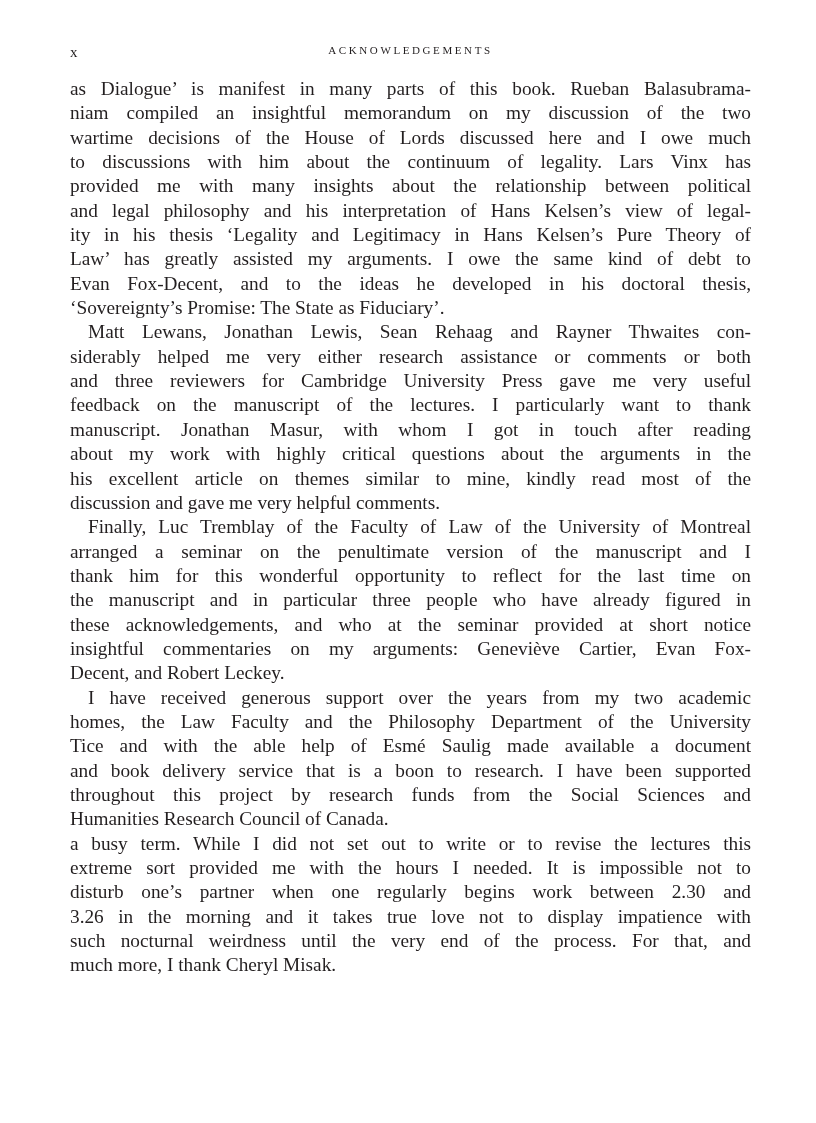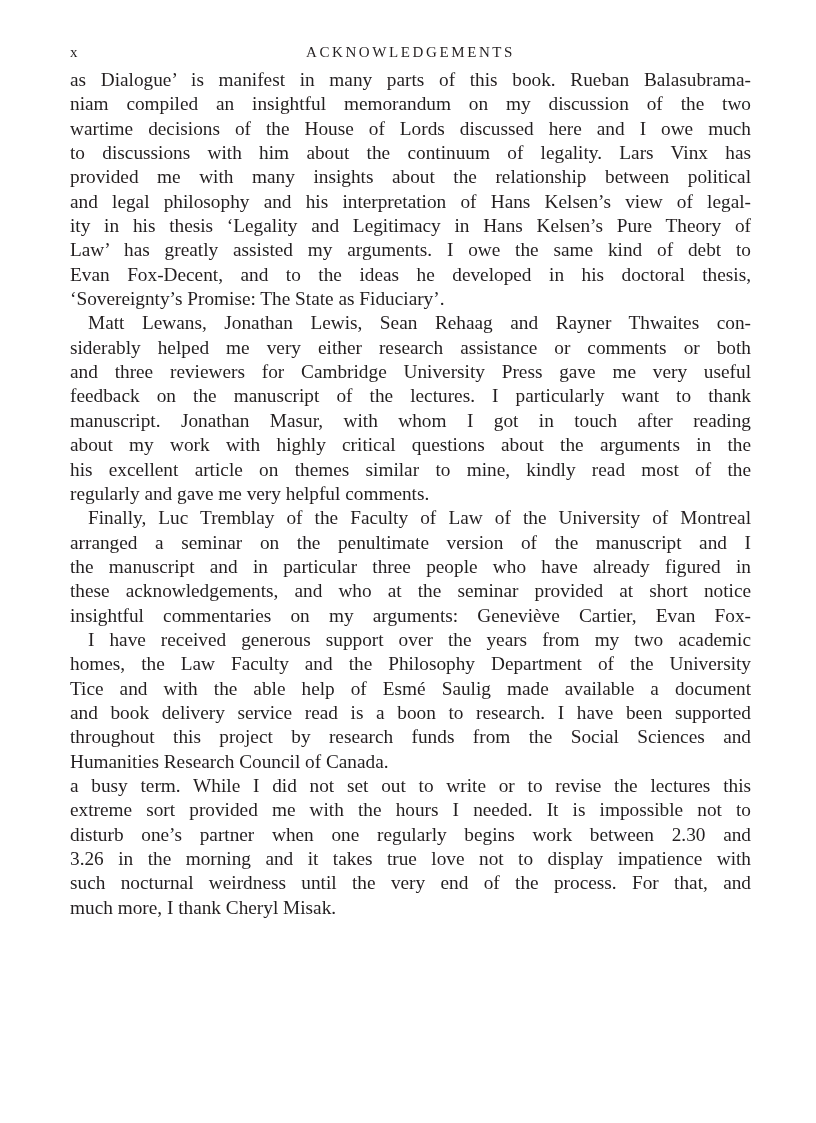"ACKNOWLEDGEMENTS" .head-title { font-size: 15px -> 11px }
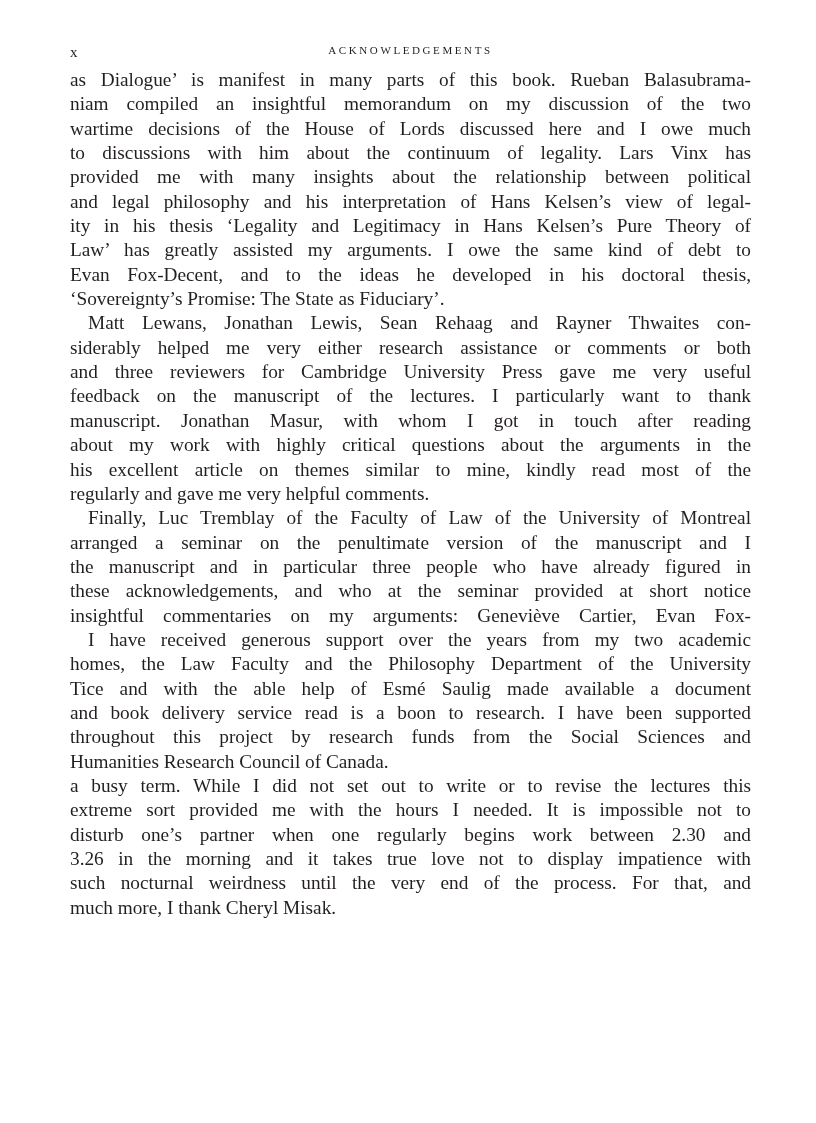"as Dialogue’ is manifest in" .body { margin-top: 4px -> 13px }
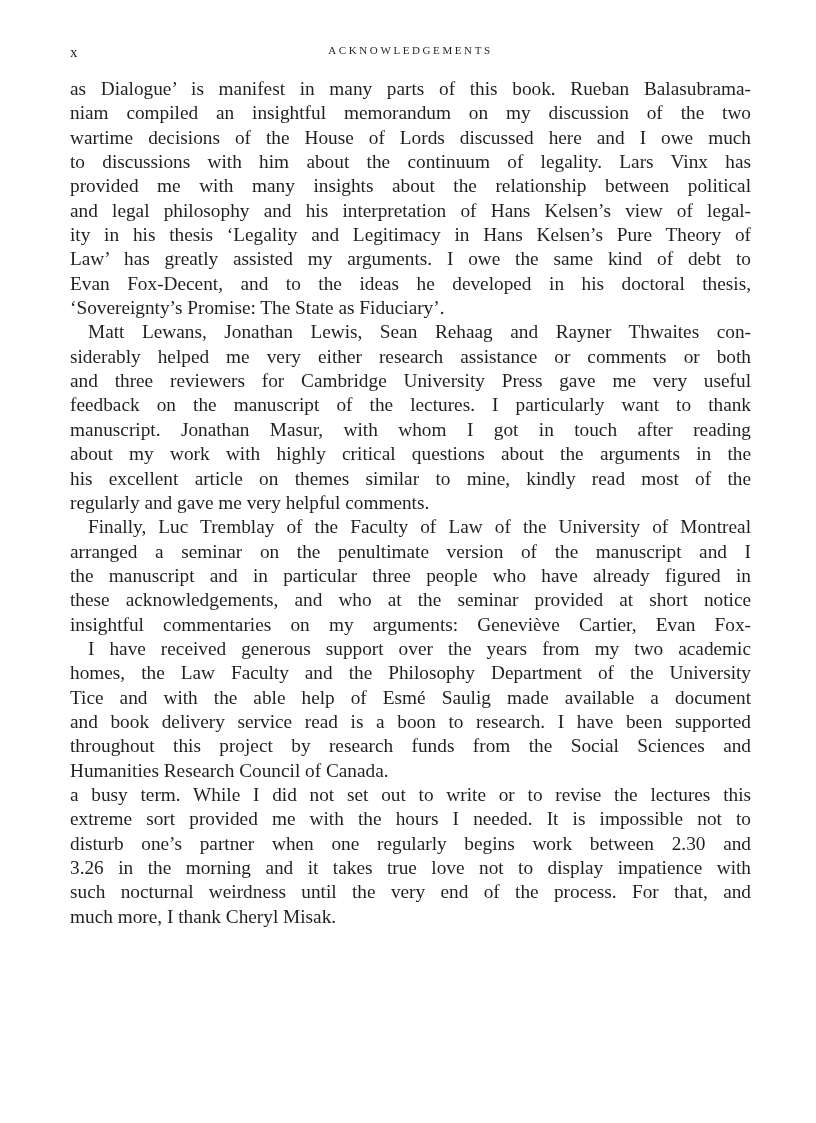"regularly and gave me very" span.line { text: regularly -> discussion }
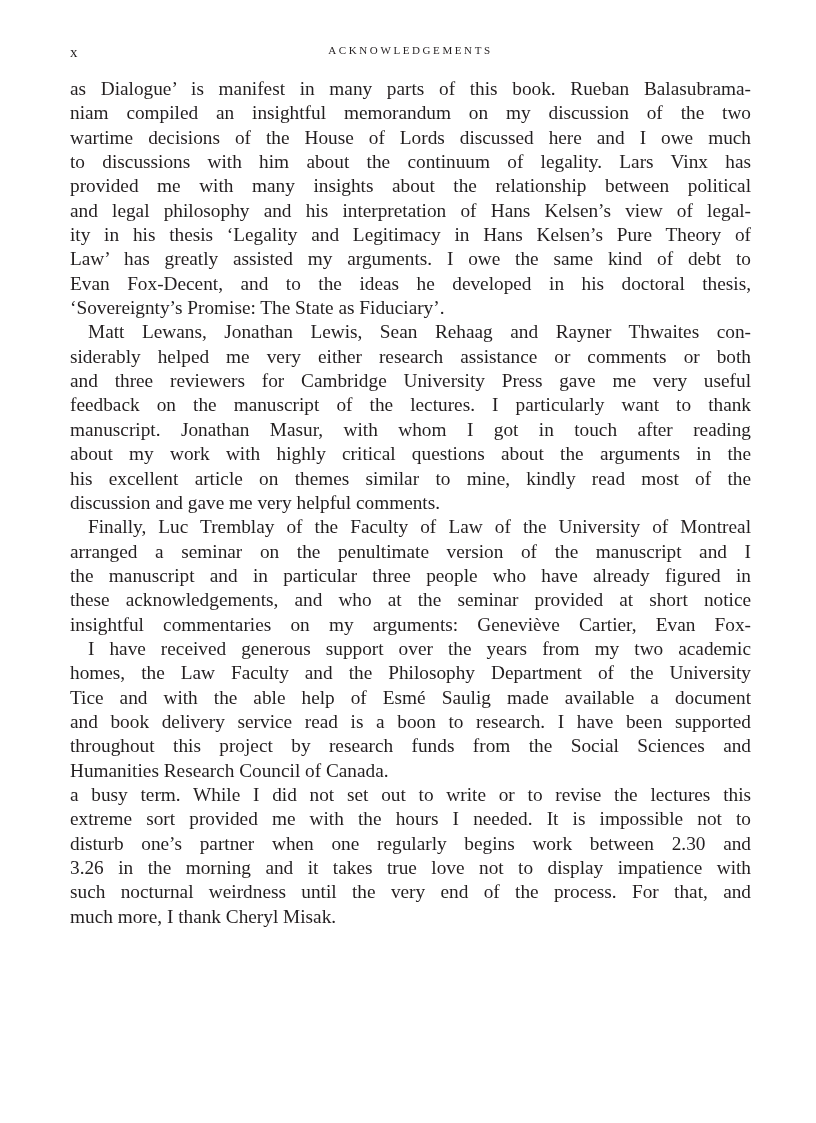"thank him for this wonderful" span.line { html: none -> <span>thank him for this wonderful opportunity to reflect for the last time on</span> }
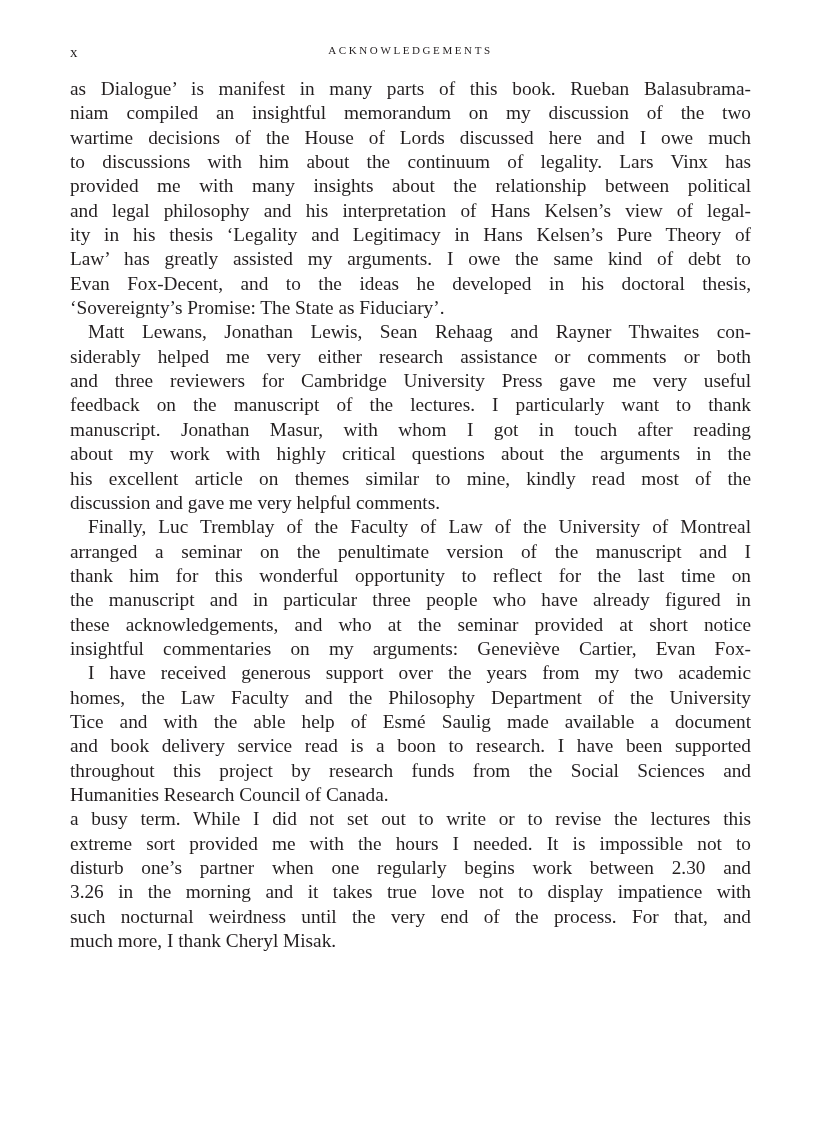"Decent, and Robert Leckey." span.line { html: none -> <span>Decent, and Robert Leckey.</span> }
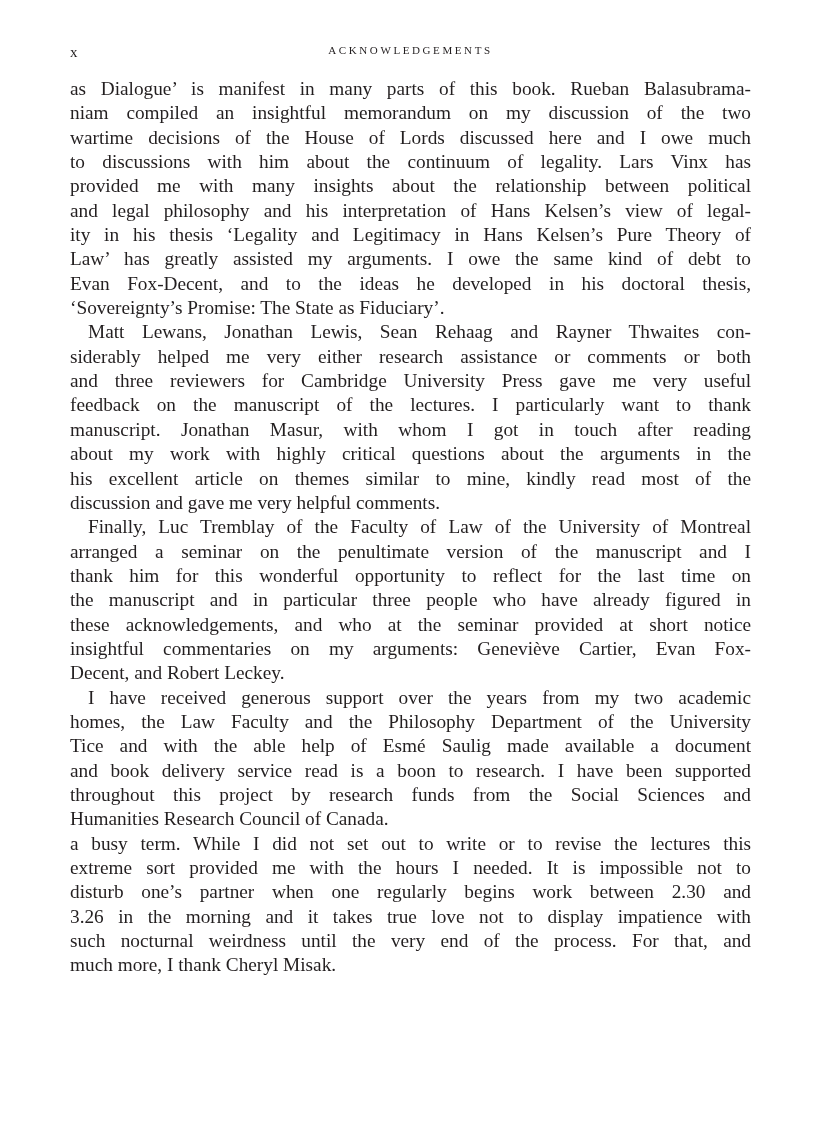"and book delivery service read" span.line { text: read -> that }
